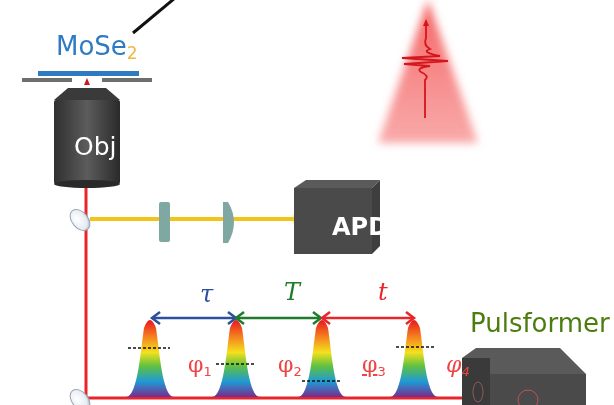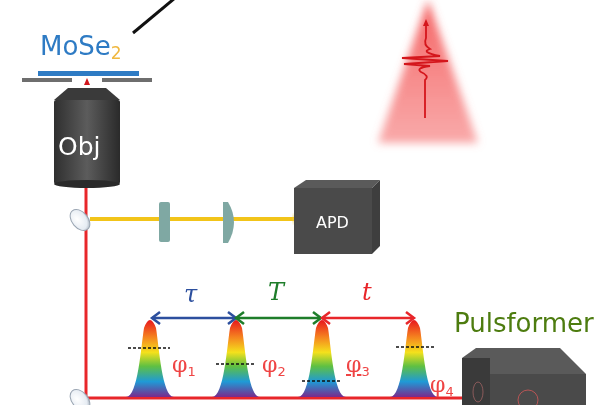"MoSe2" .lbl { margin-left: none -> 16px }
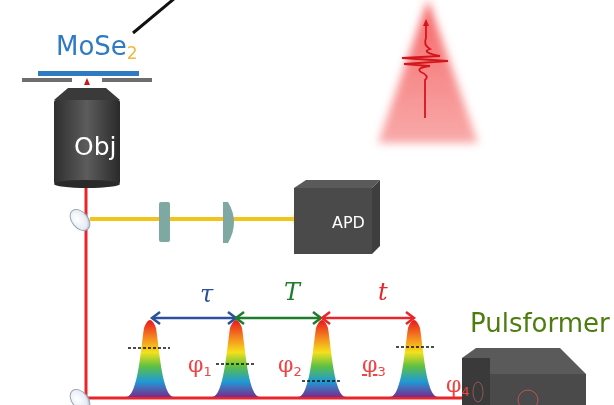"APD" .apd-label { font-size: 16px -> 24px; font-weight: none -> bold }
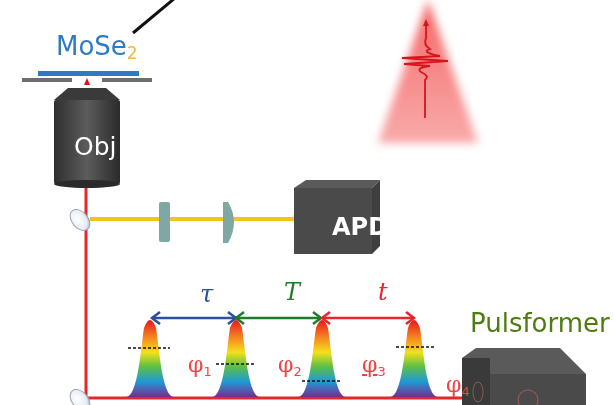"φ4" .phi4 { font-style: none -> italic; top: 374px -> 354px }
